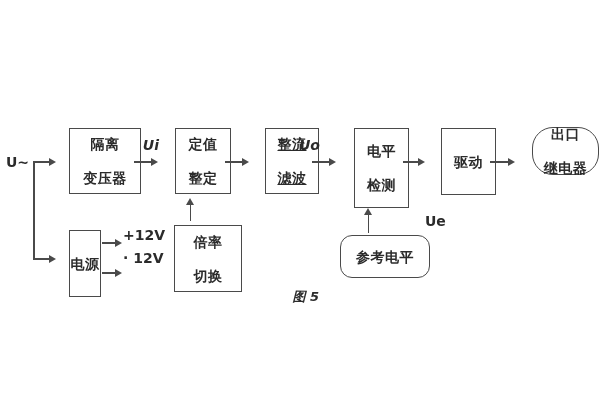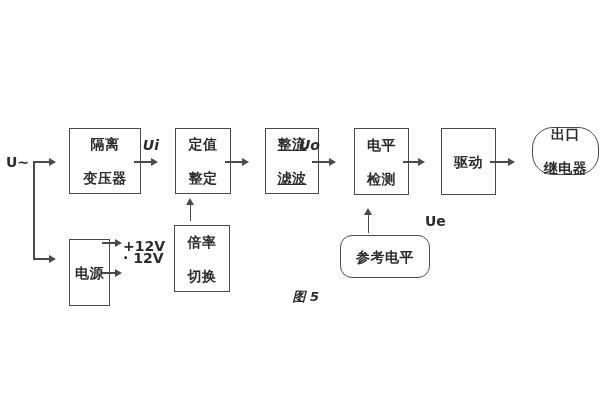"电平" div.block { height: 67px -> 80px }
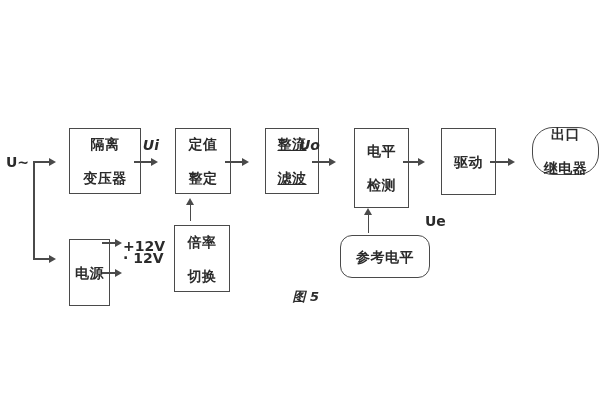"+12V" span.sig { top: 238px -> 227px }
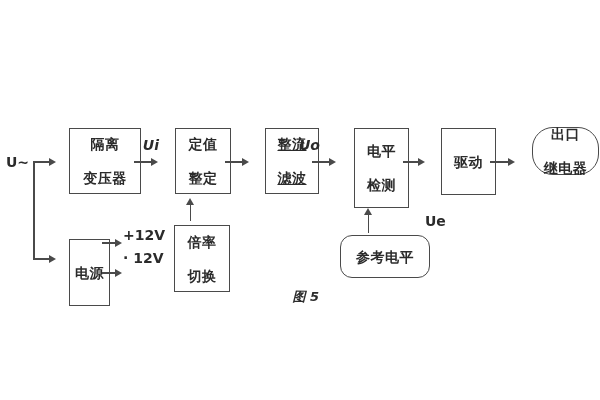"倍率" div.block { width: 56px -> 68px }
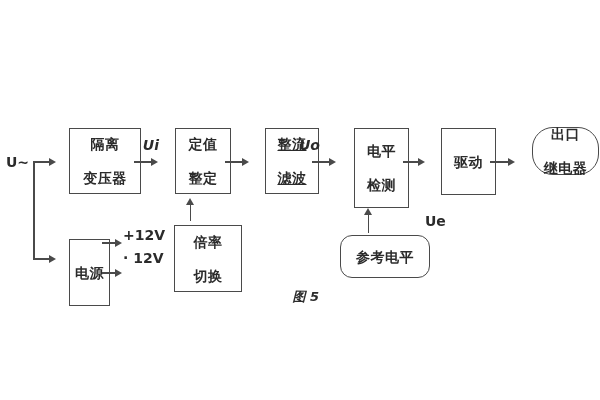"电源" div.block { top: 239px -> 230px; width: 41px -> 32px }
